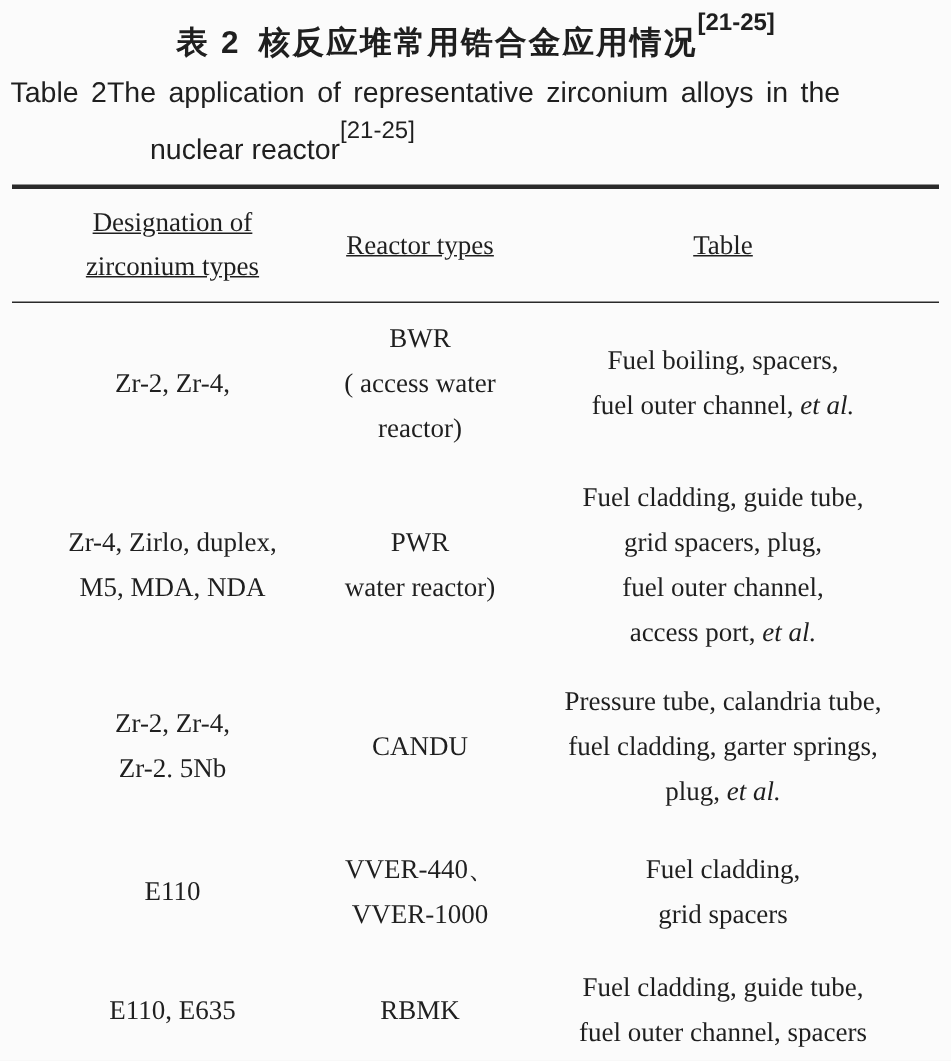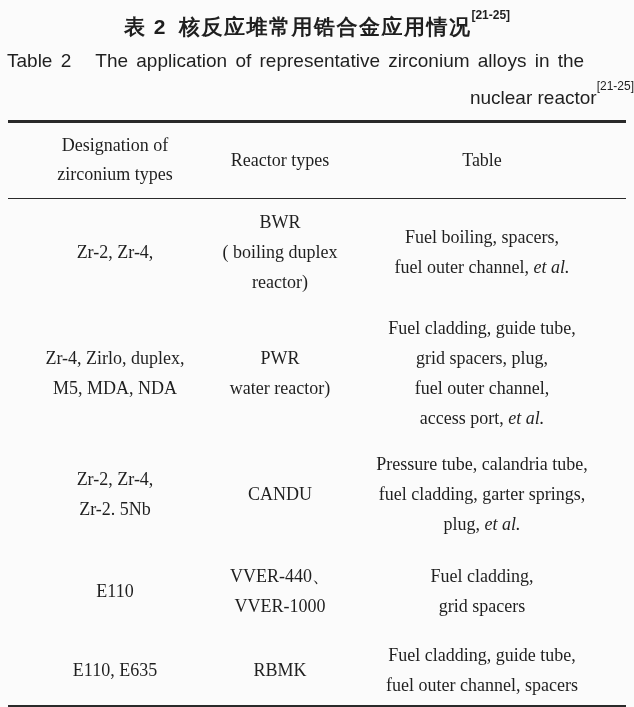"[21-25]" .sup { font-size: 12px -> 16px }
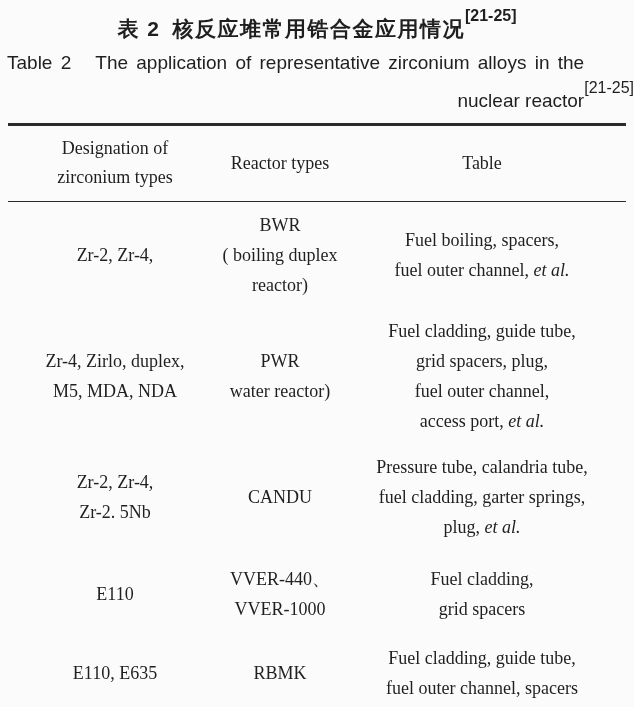"Table 2" .en-label { margin-right: 24px -> 0 }
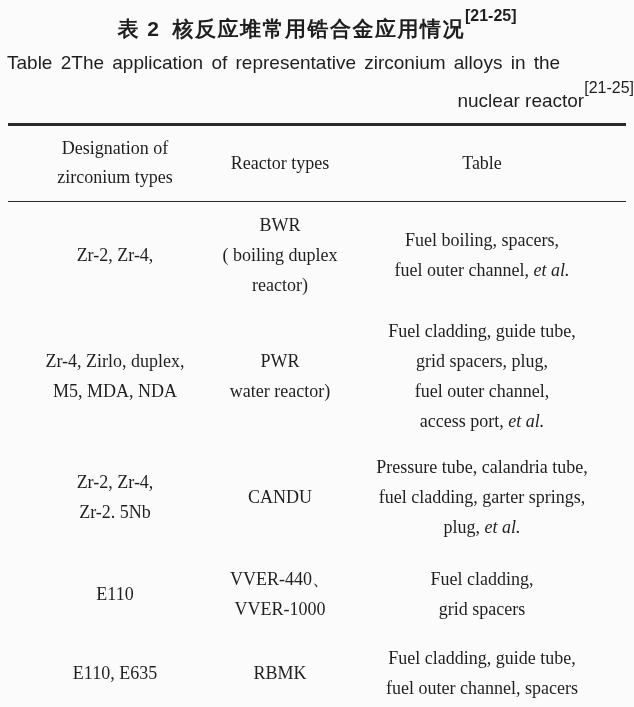"nuclear reactor[21-25]" .title-en2 { text-align: right -> none }
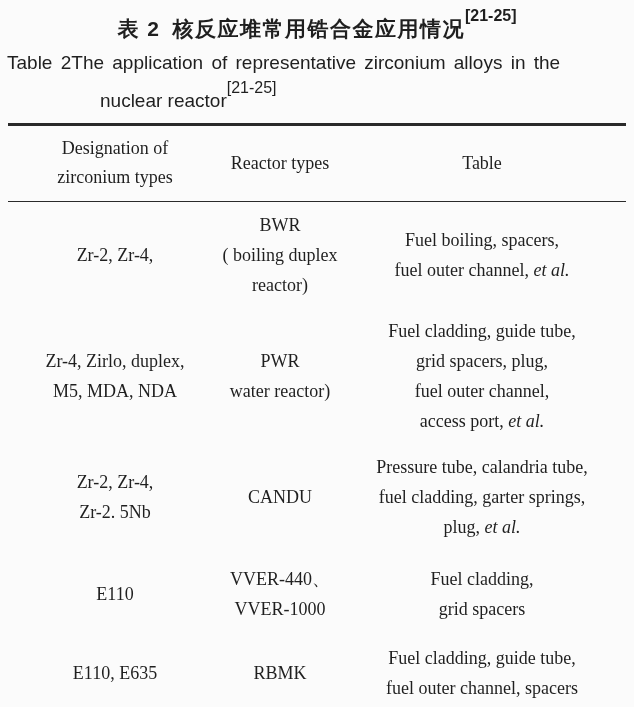"Designation of" .thead { text-decoration: none -> underline }
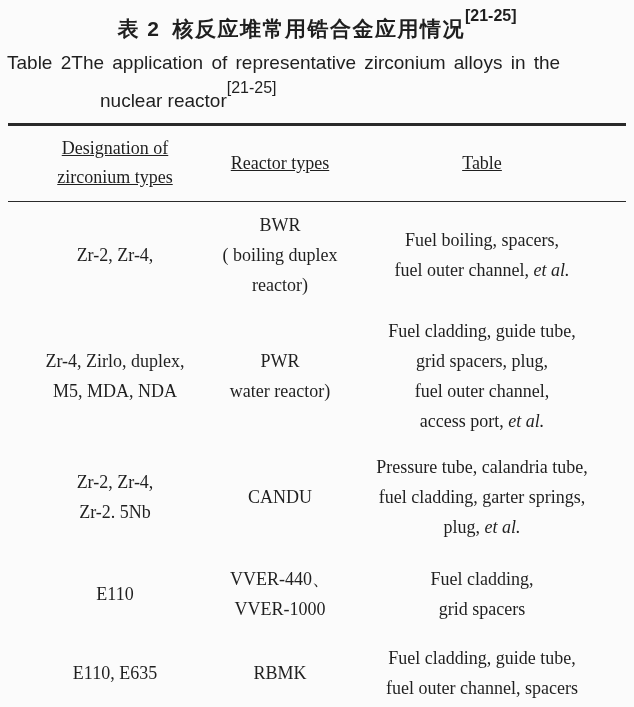"( boiling duplex" div.line { text: boiling duplex -> access water }
